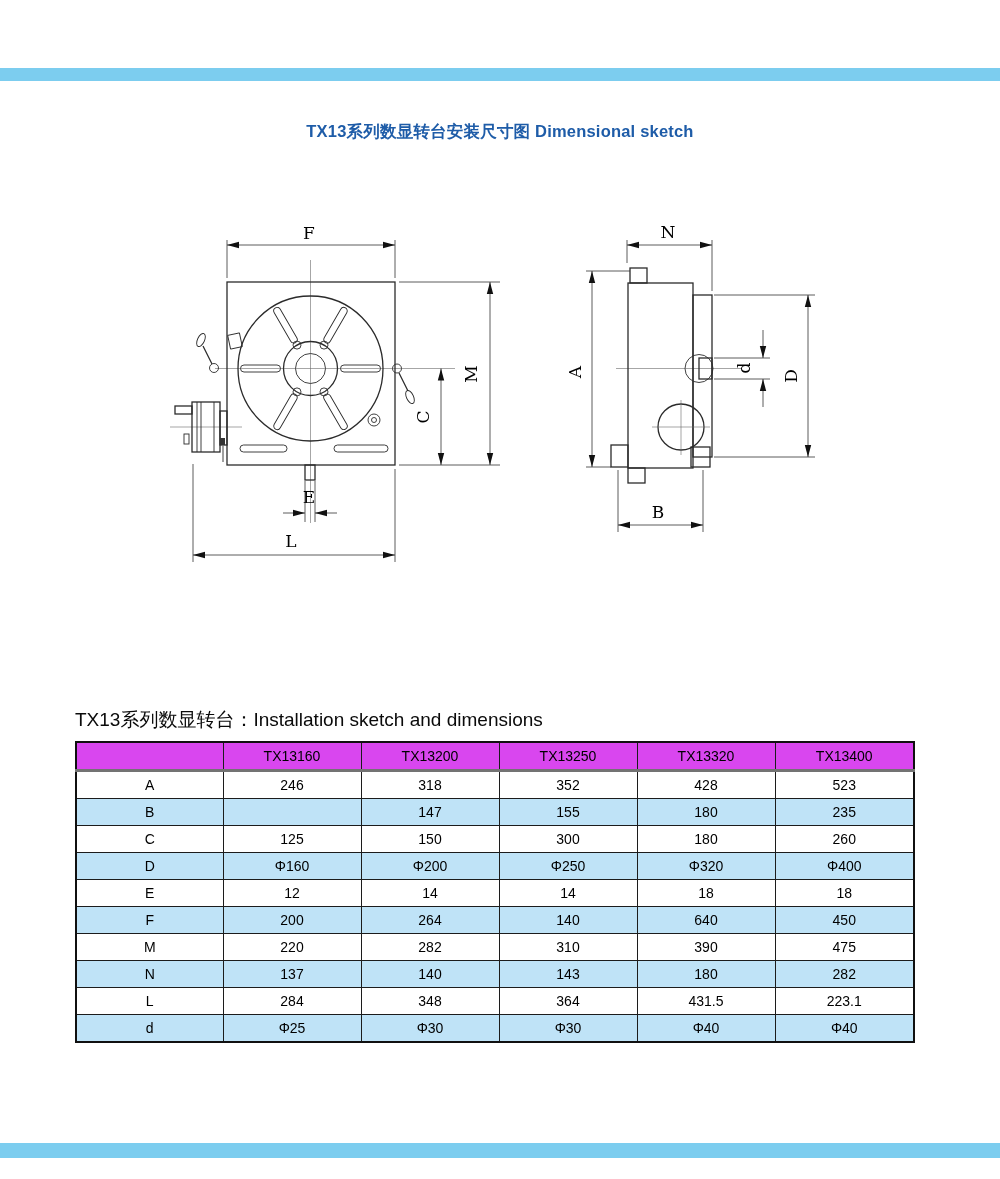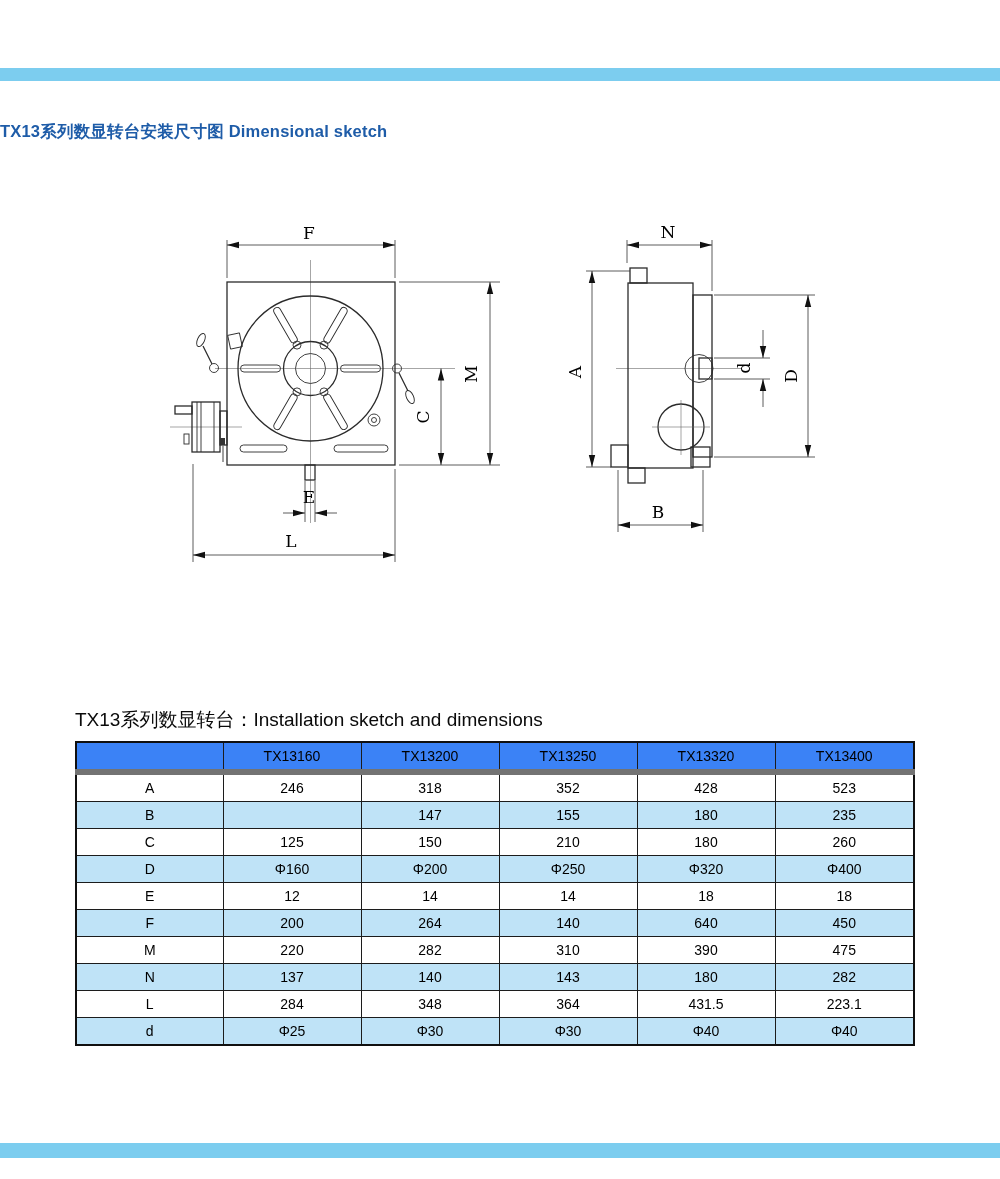"TX13系列数显转台安装尺寸图 Dimensional sketch" .title { text-align: none -> center }
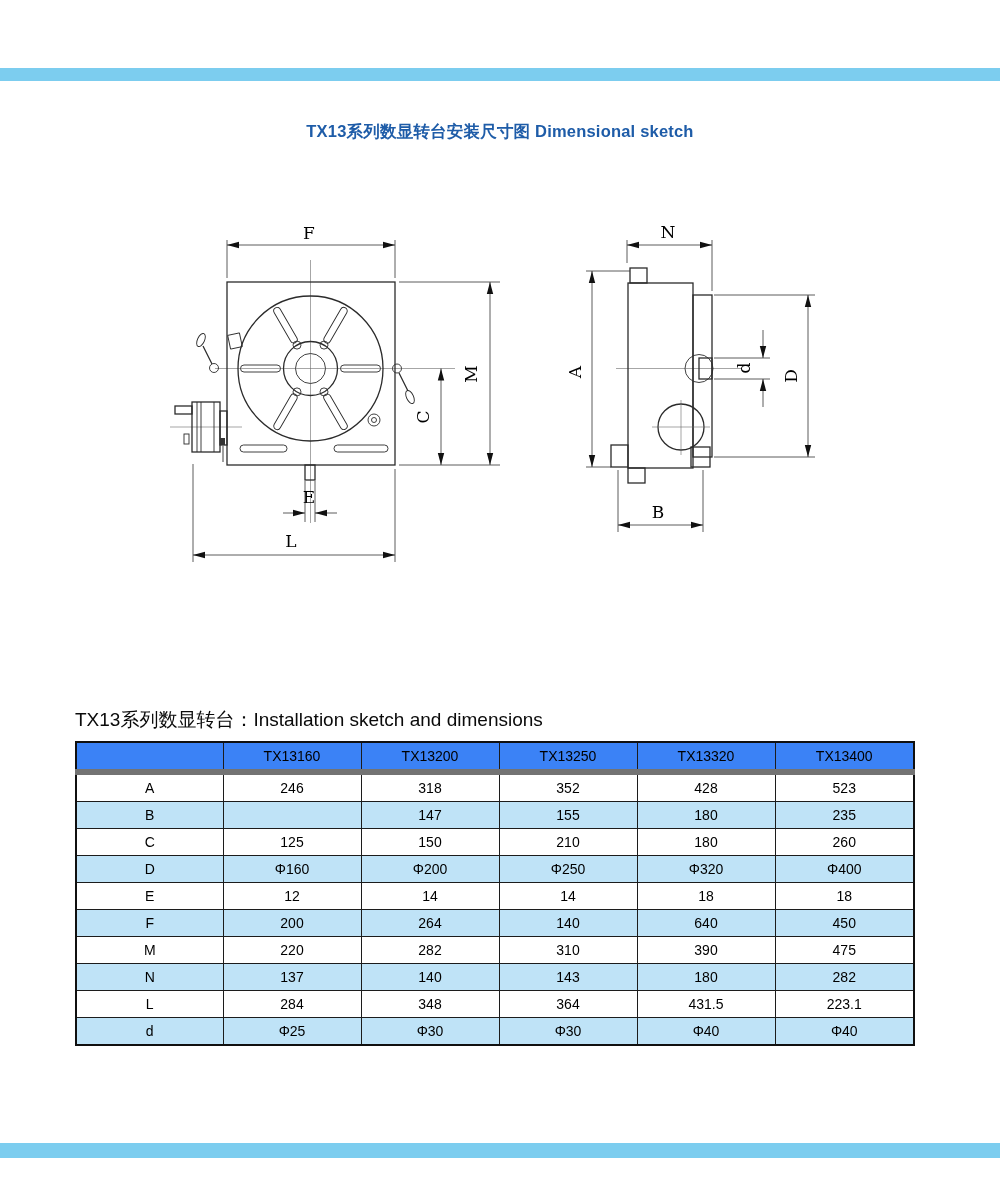"TX13160" .dim-table thead th { background: #3b82f6 -> #d946ef; border-bottom: 6px solid #737373 -> 3px solid #737373 }
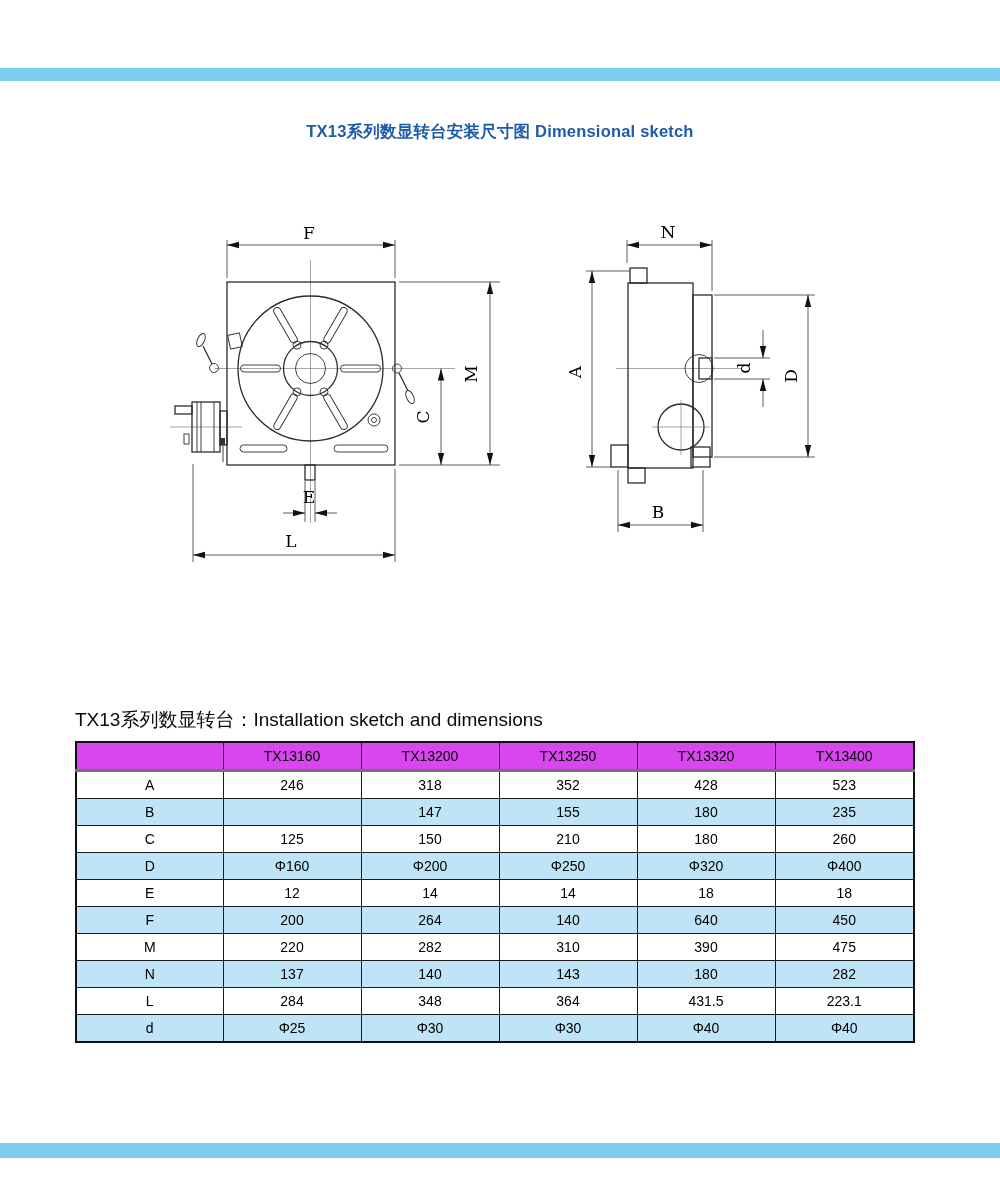"210" td { text: 210 -> 300 }
